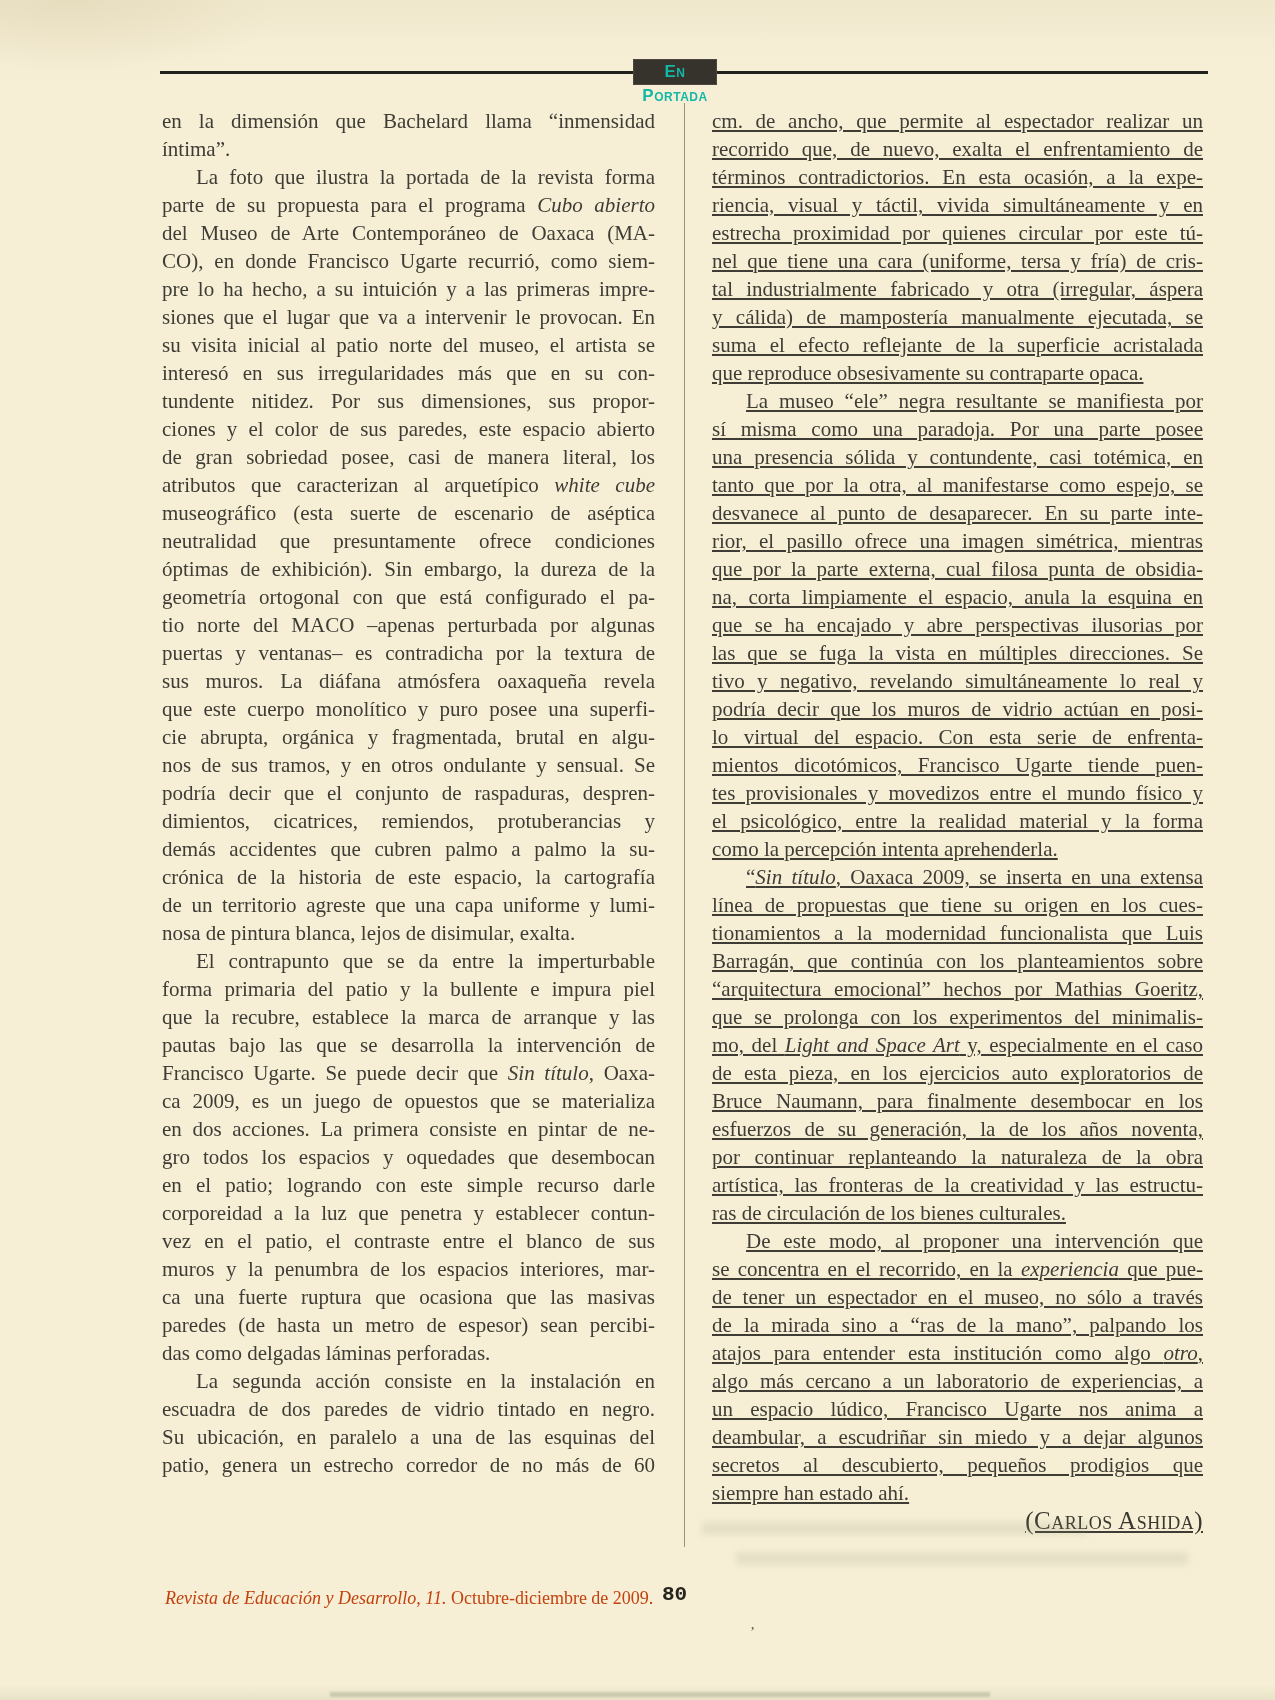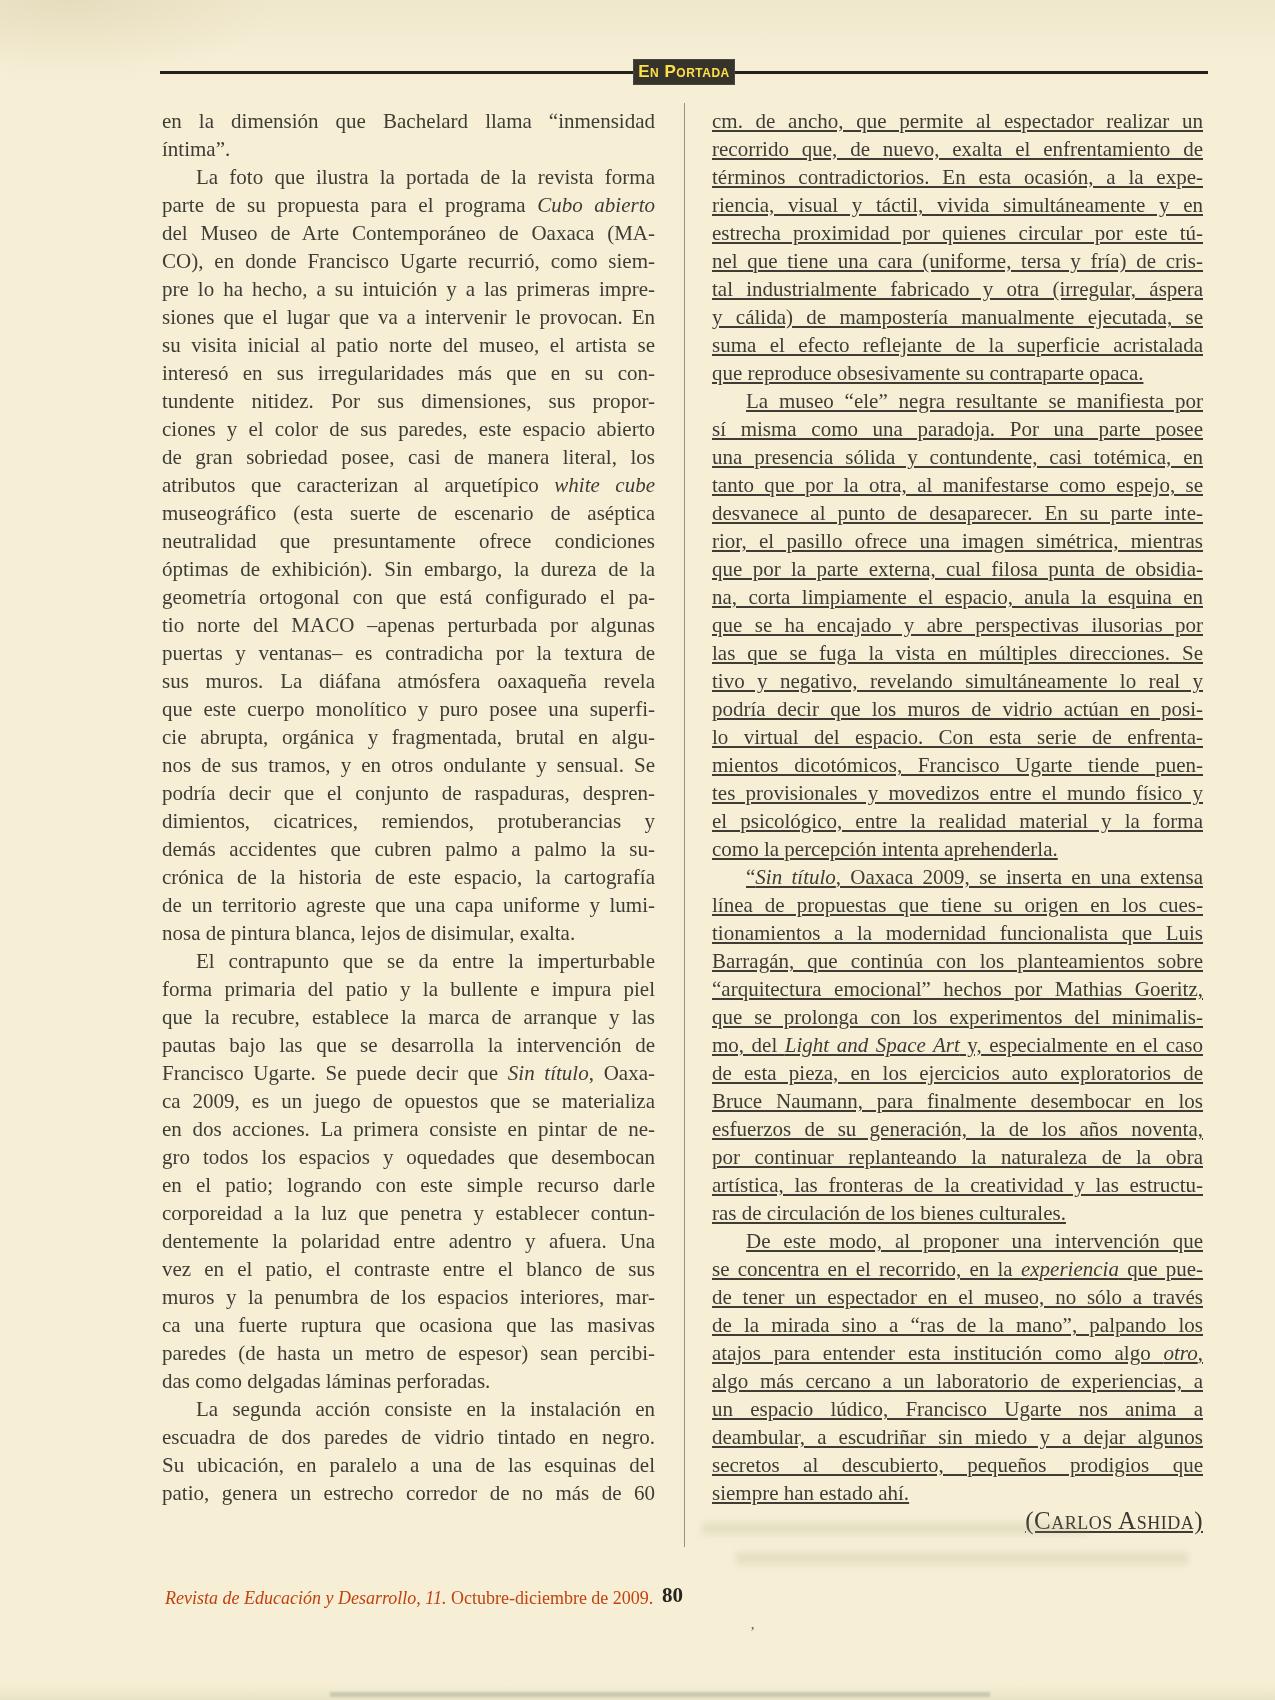"En Portada" .banner { color: #fde047 -> #14b8a6; width: 102px -> 84px }
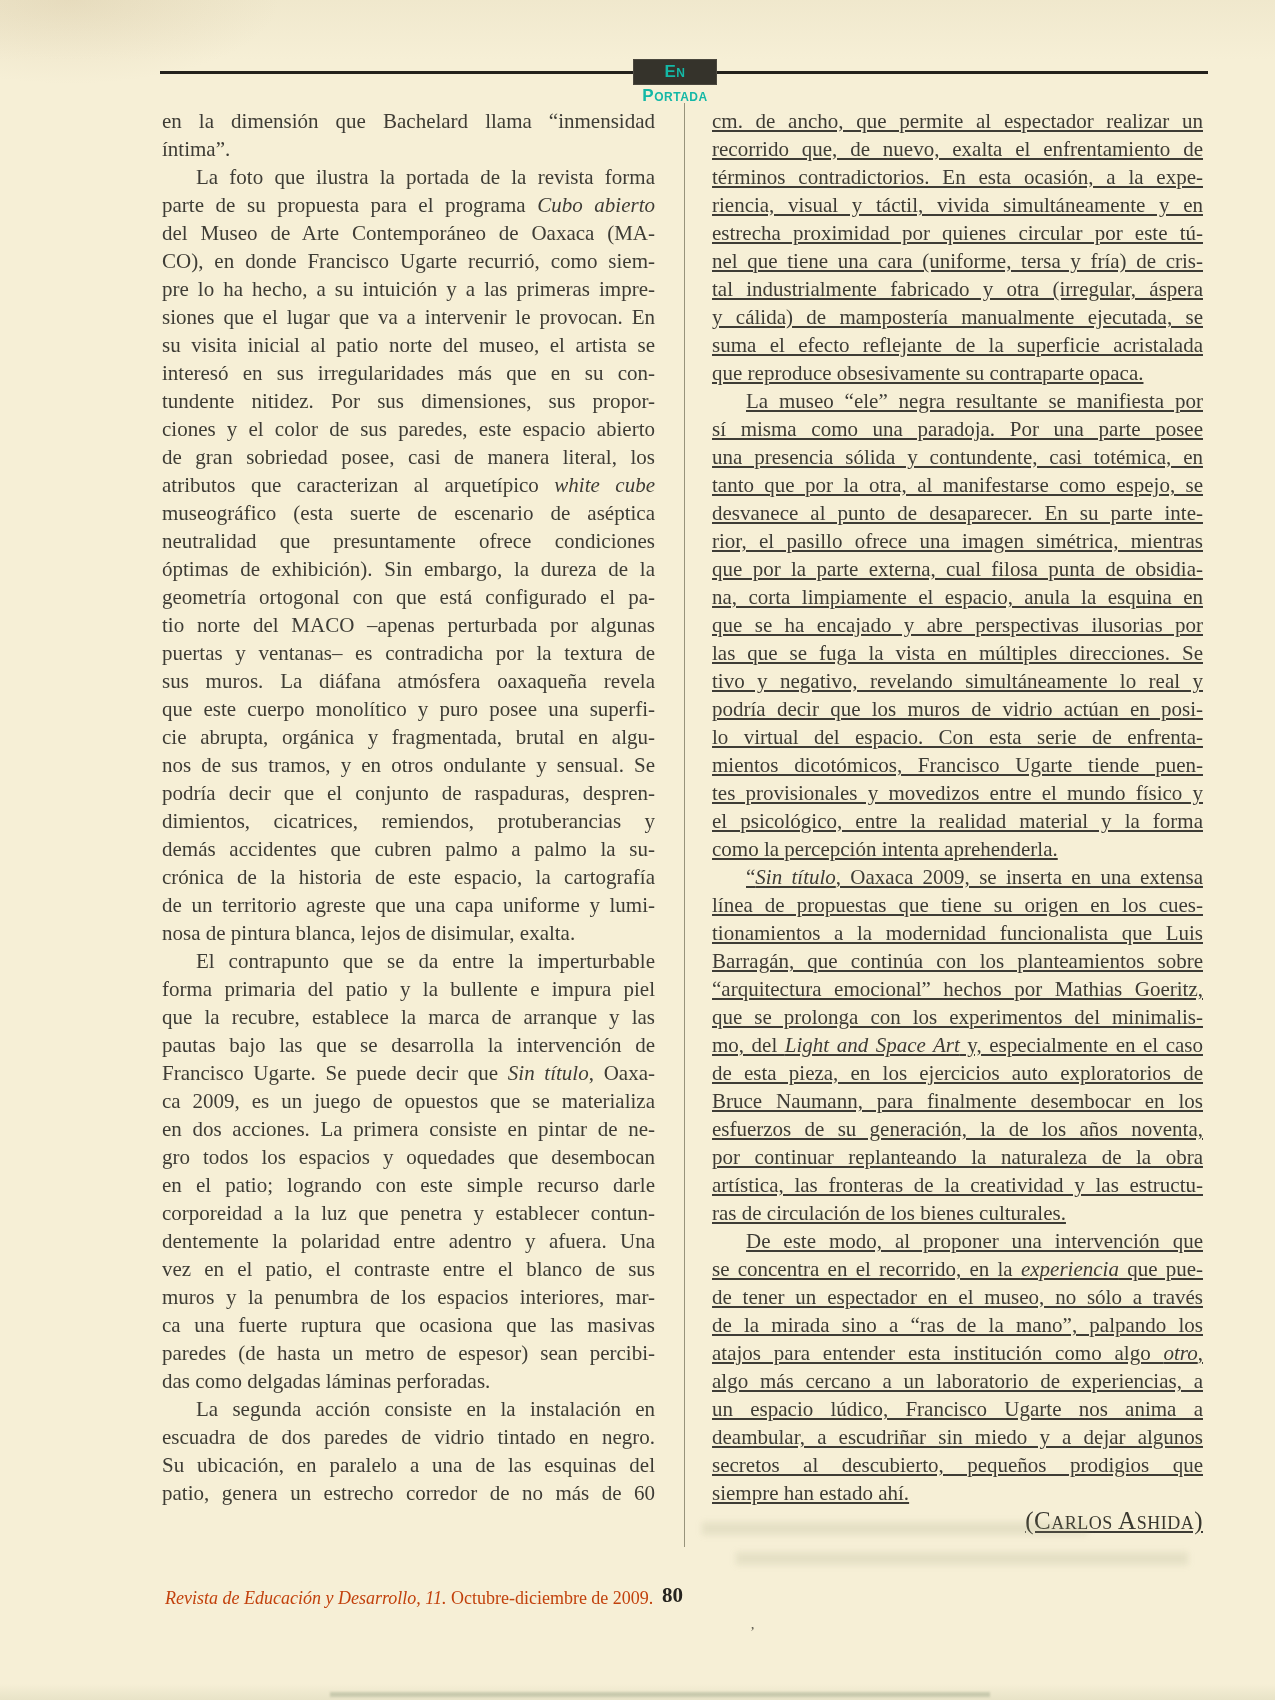"dentemente la polaridad entre adentro" div.line { html: <div>dentemente la polaridad entre adentro y afuera. Una</div> -> none }
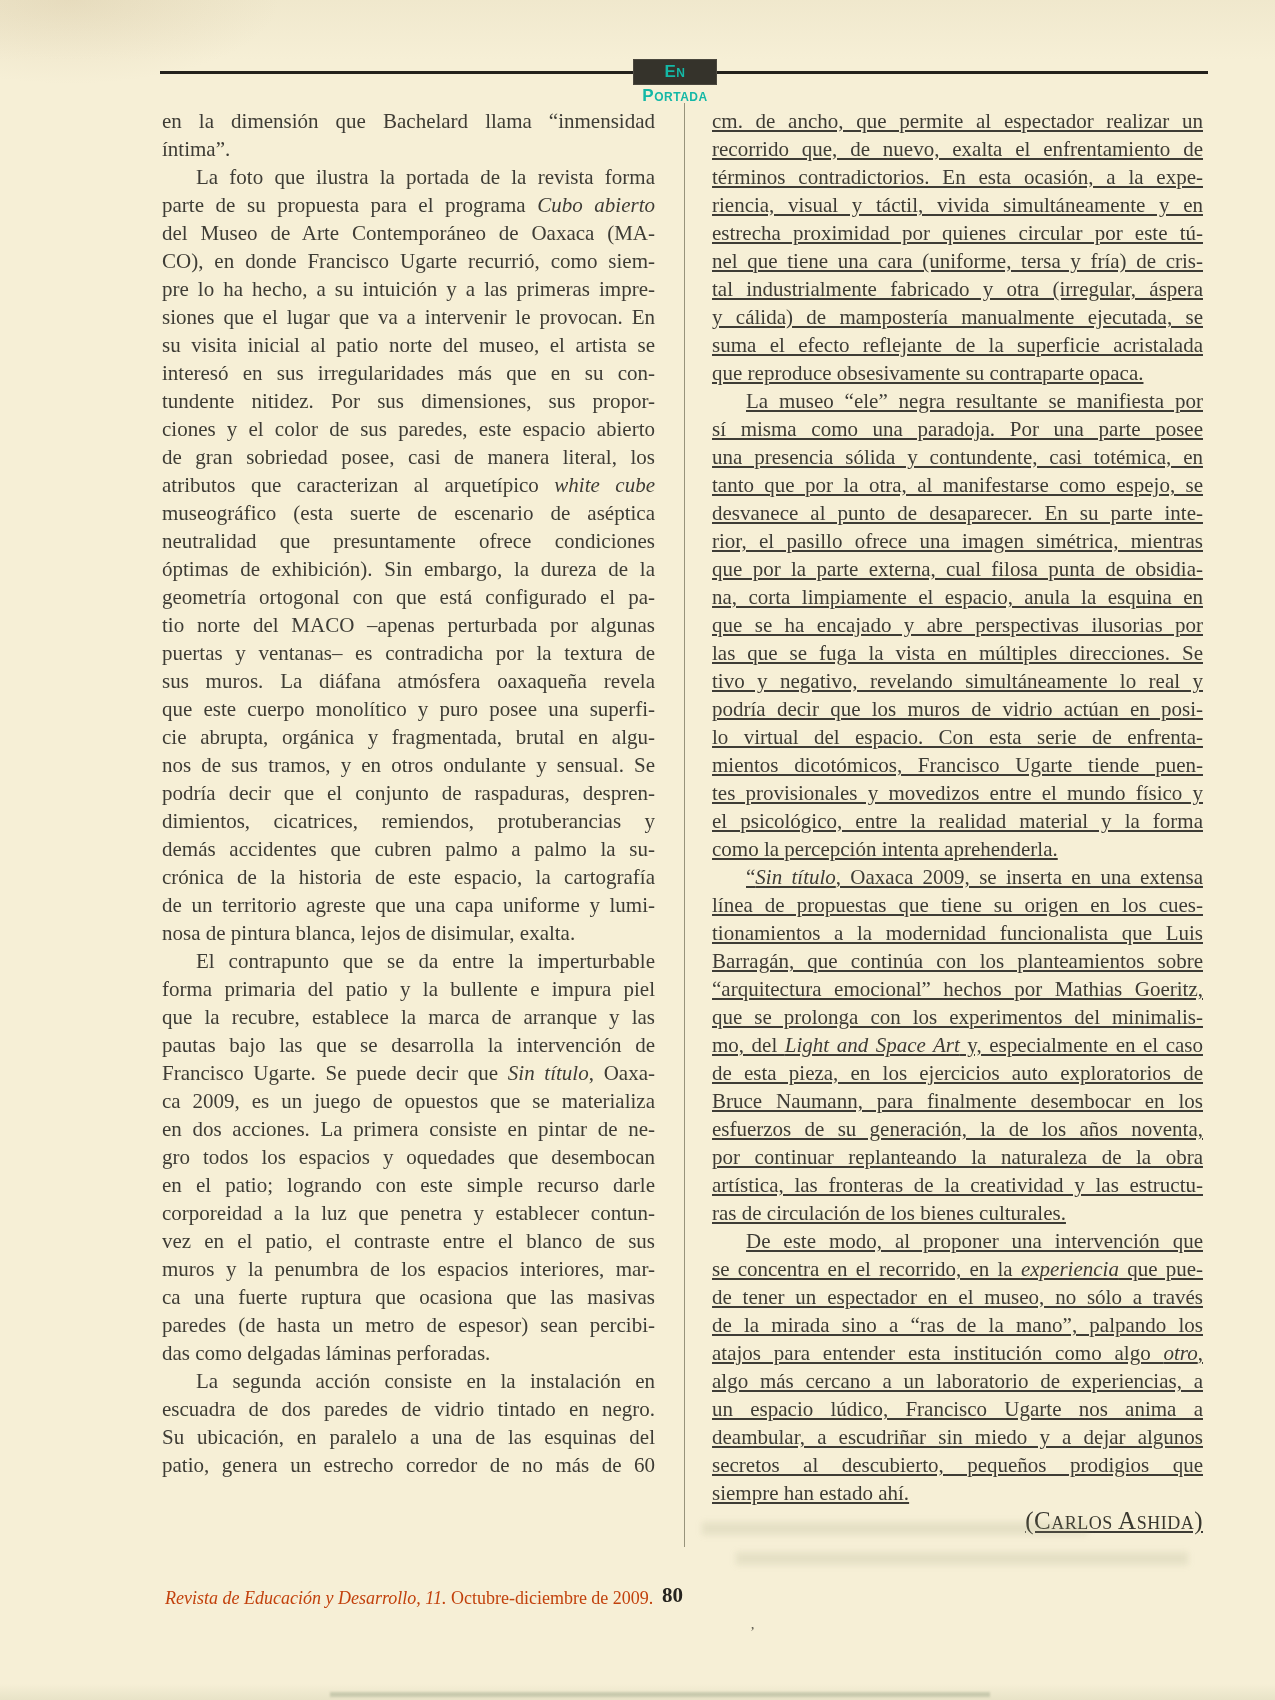"80" .page-number { font-family: Liberation Serif, serif -> Liberation Mono, monospace }
